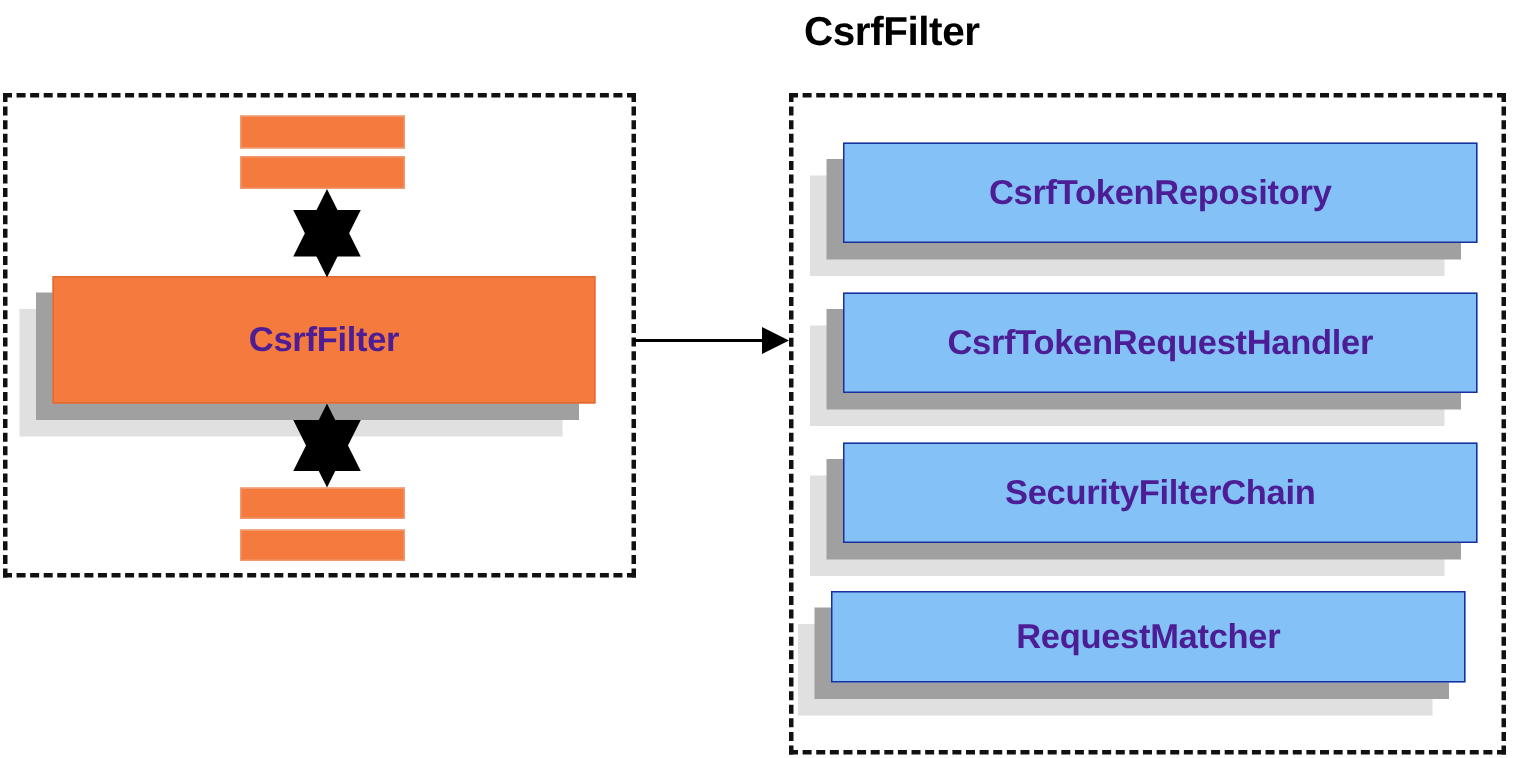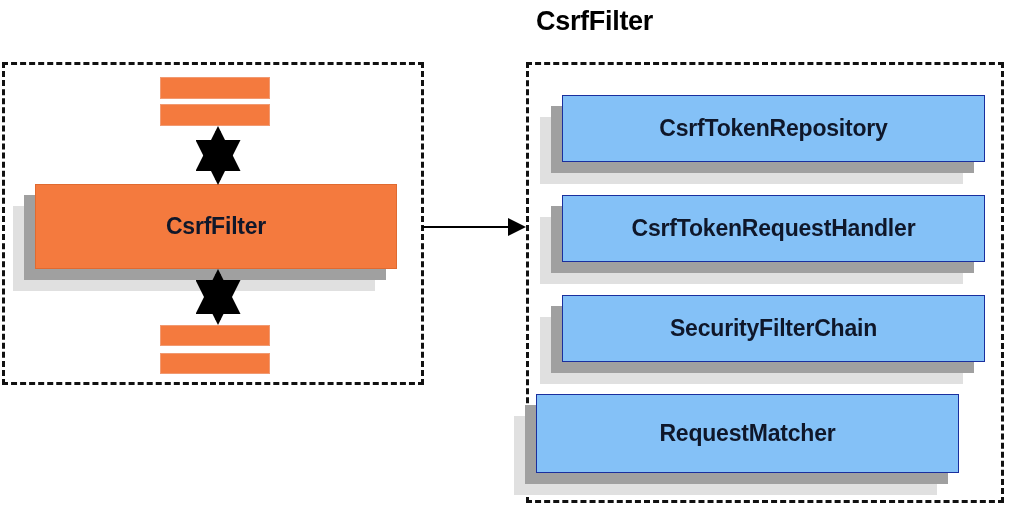"CsrfTokenRepository" .card-label { color: #0f172a -> #4c1d95 }
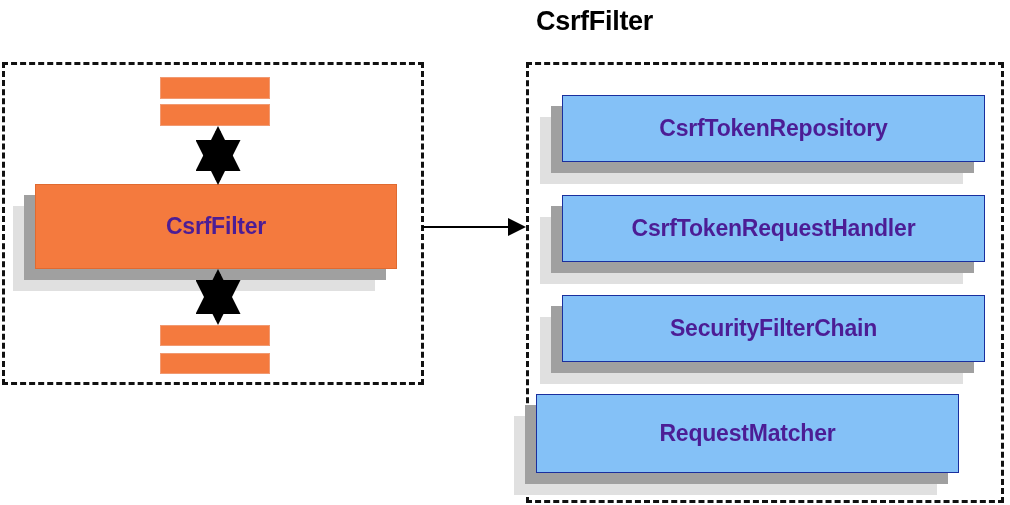"RequestMatcher" div.stack { height: 79px -> 61px; left: 536px -> 554px }
